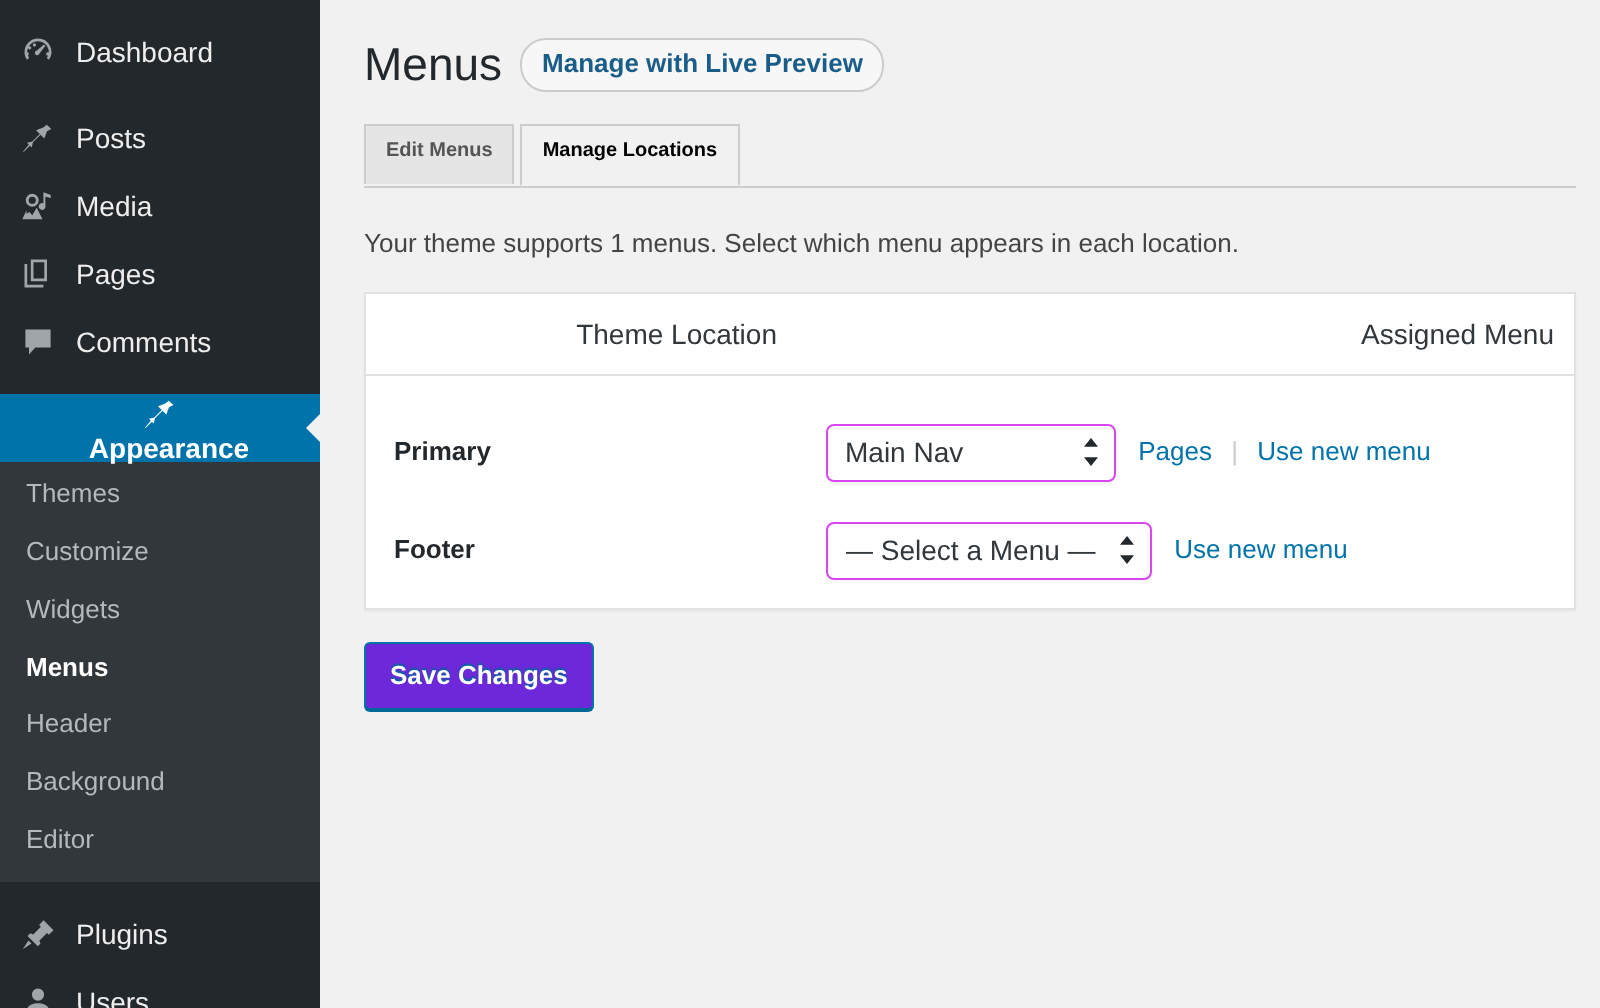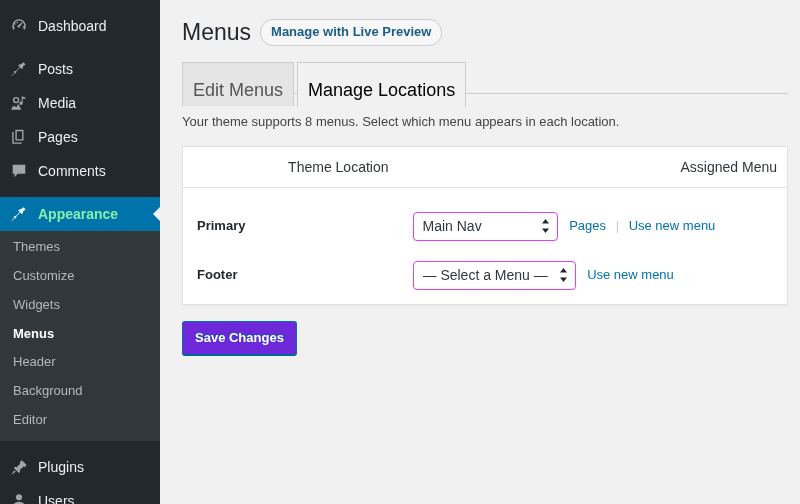"Edit Menus" .nav-tab { font-size: 18px -> 10px; font-weight: 400 -> 700; padding: 18px 10px 7px -> 4px 10px 7px }
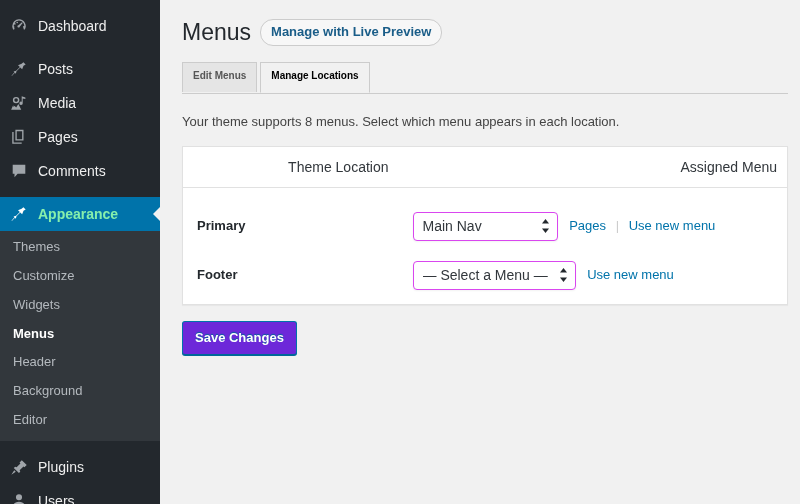"Your theme supports 8 menus." p.locations-desc { text: 8 -> 1 }
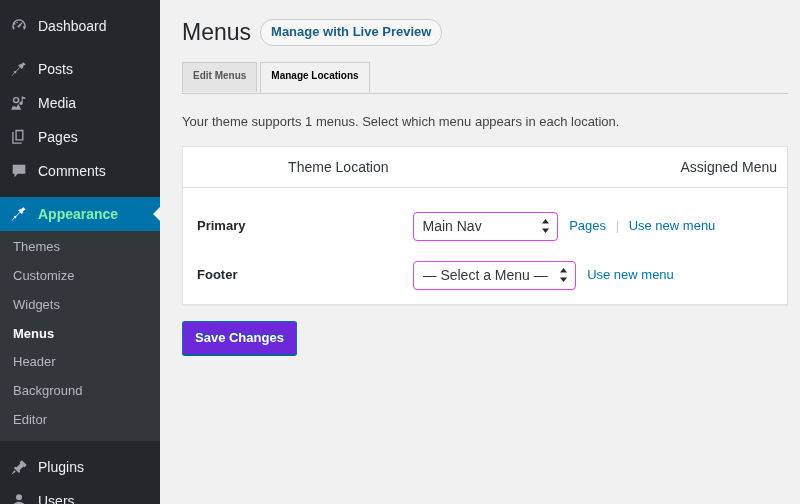"Appearance" .menu-top.current { color: #86efac -> #ffffff; flex-direction: none -> column }
